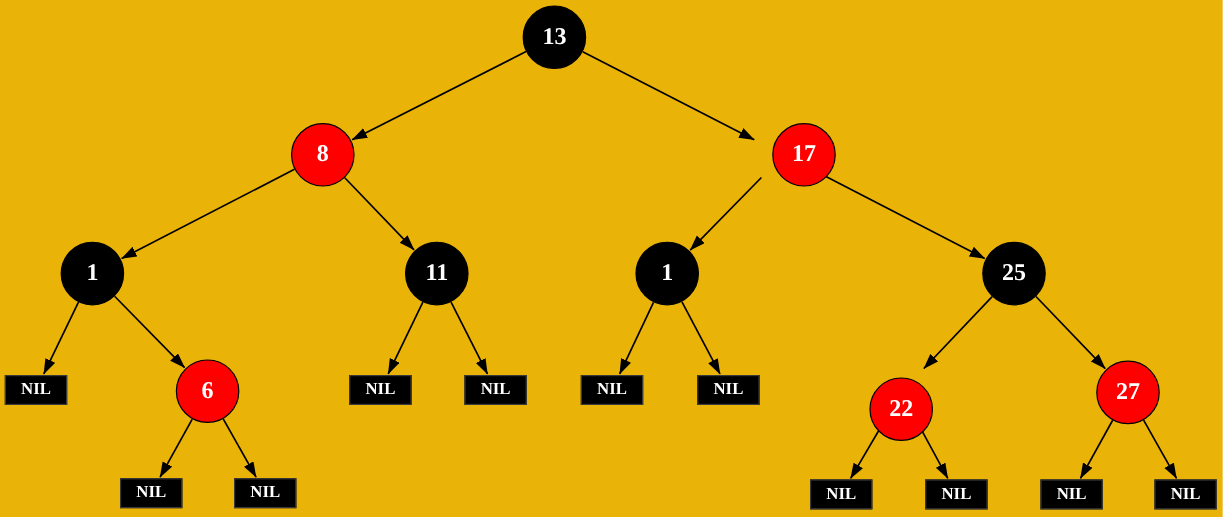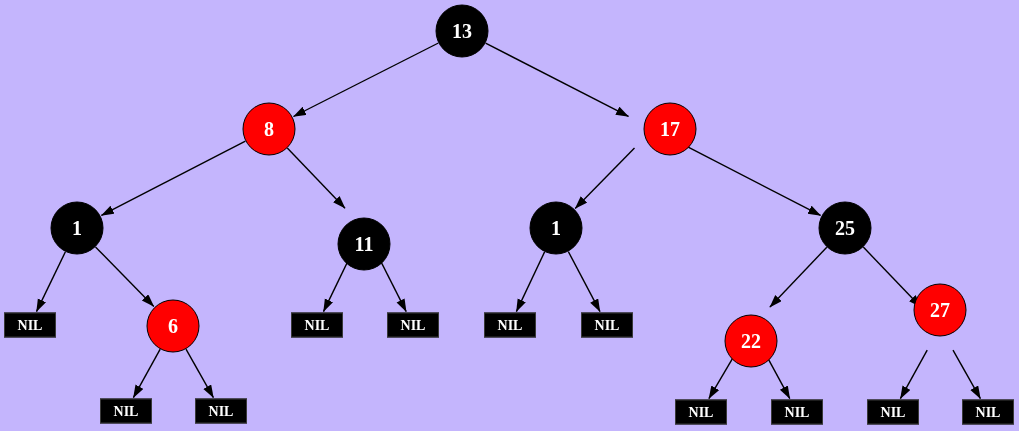"13" #canvas { background: #c4b5fd -> #eab308 }
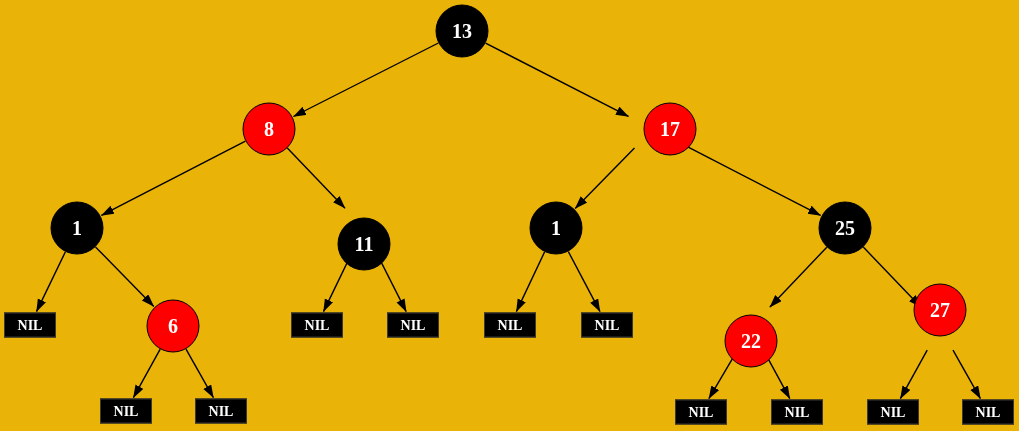"11" div.node { top: 244px -> 228px }
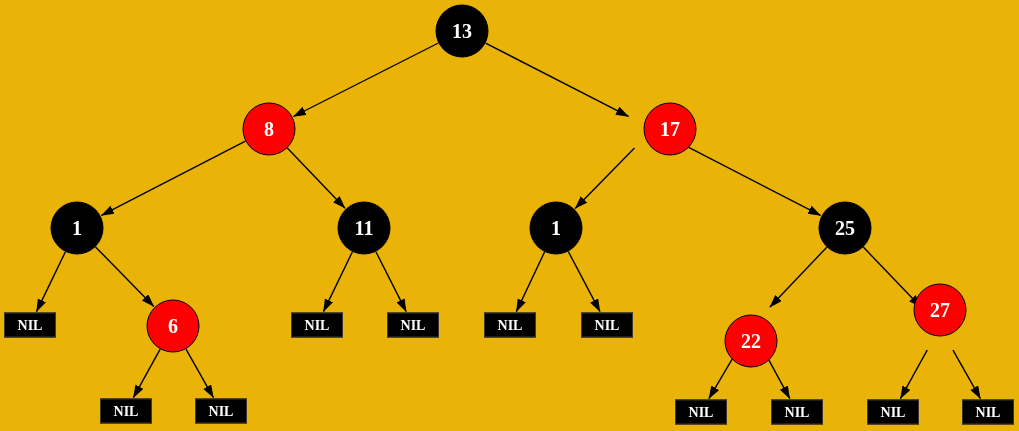"27" div.node { top: 310px -> 327px }
